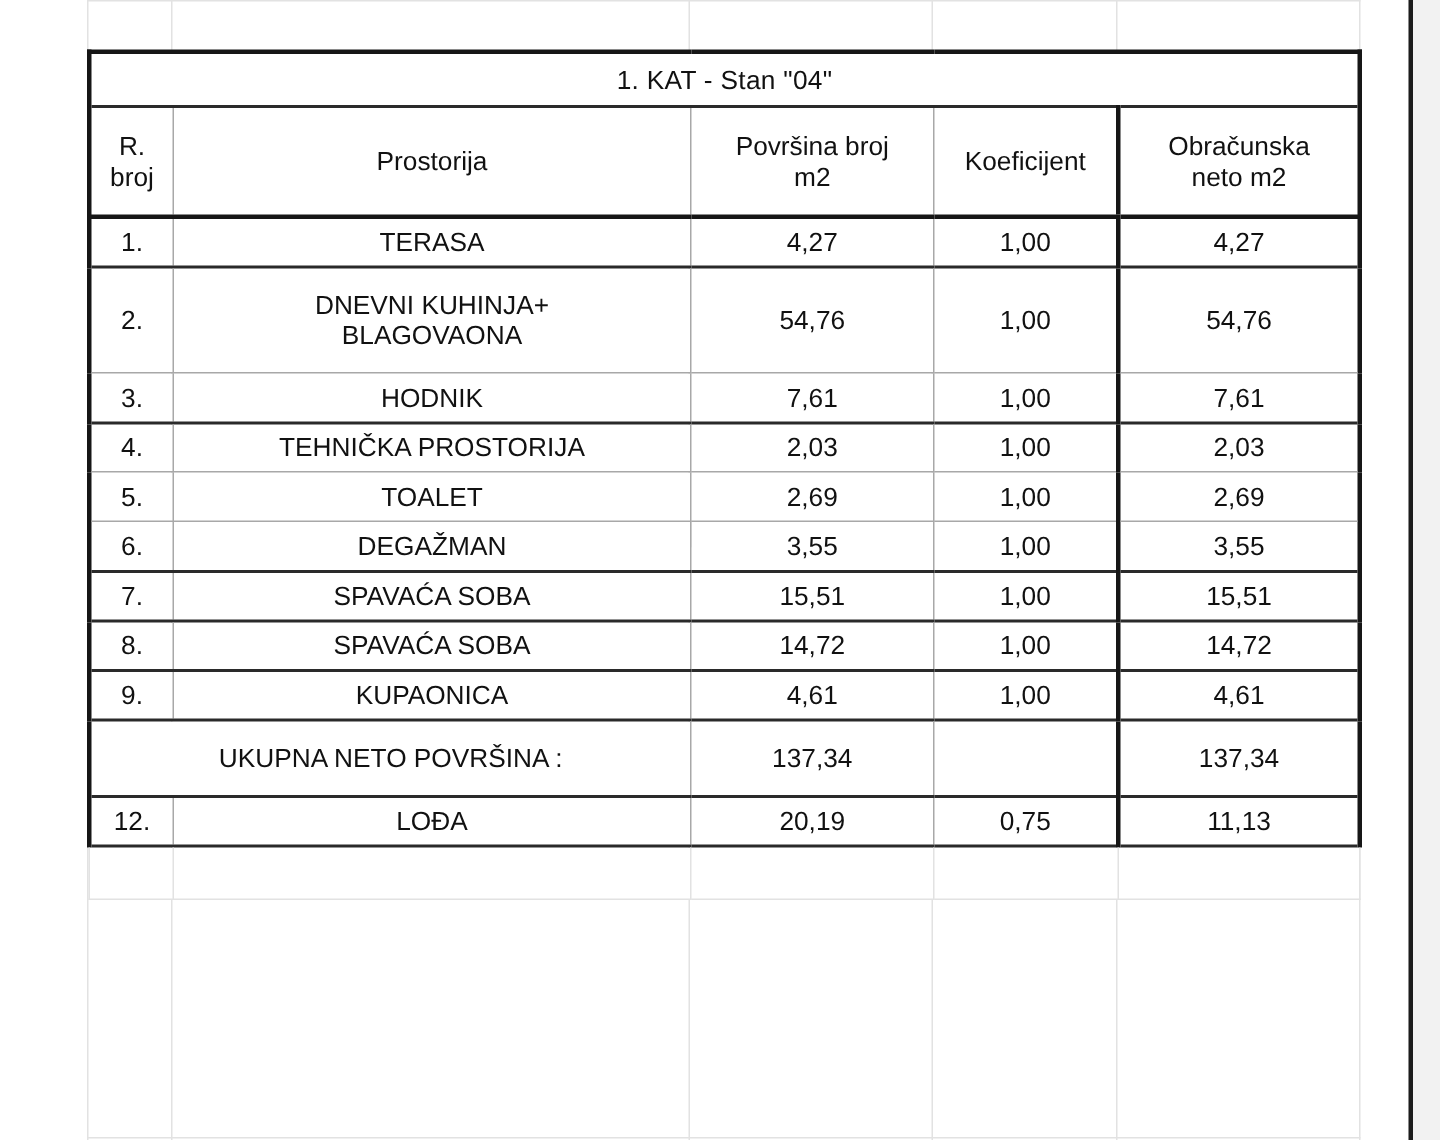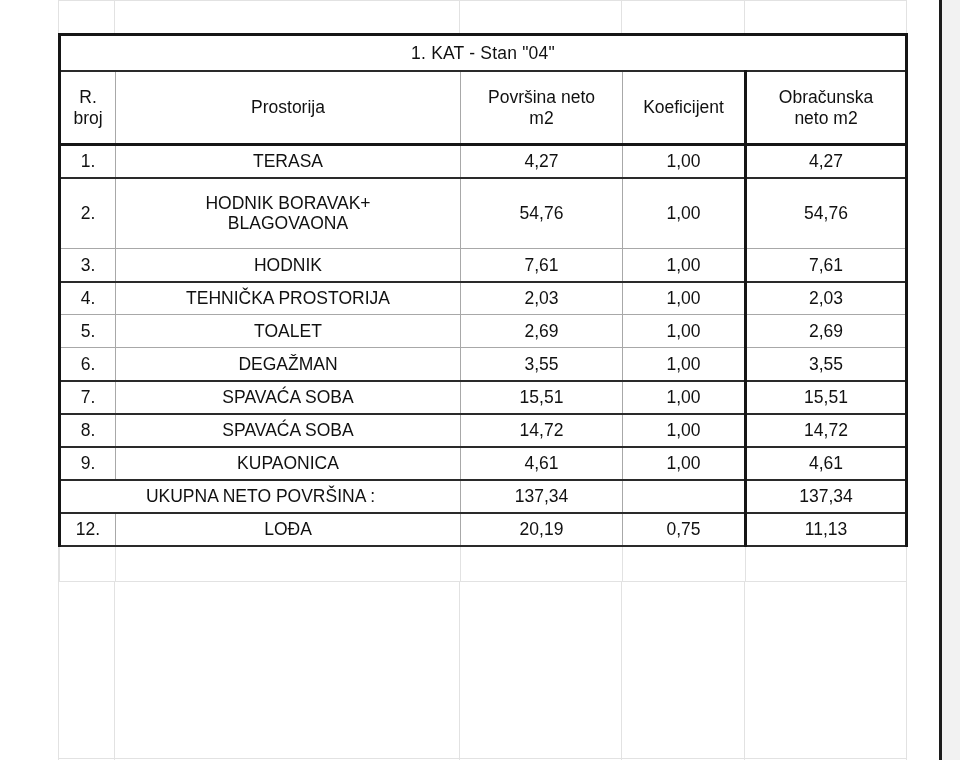"Površina neto" div { text: neto -> broj }
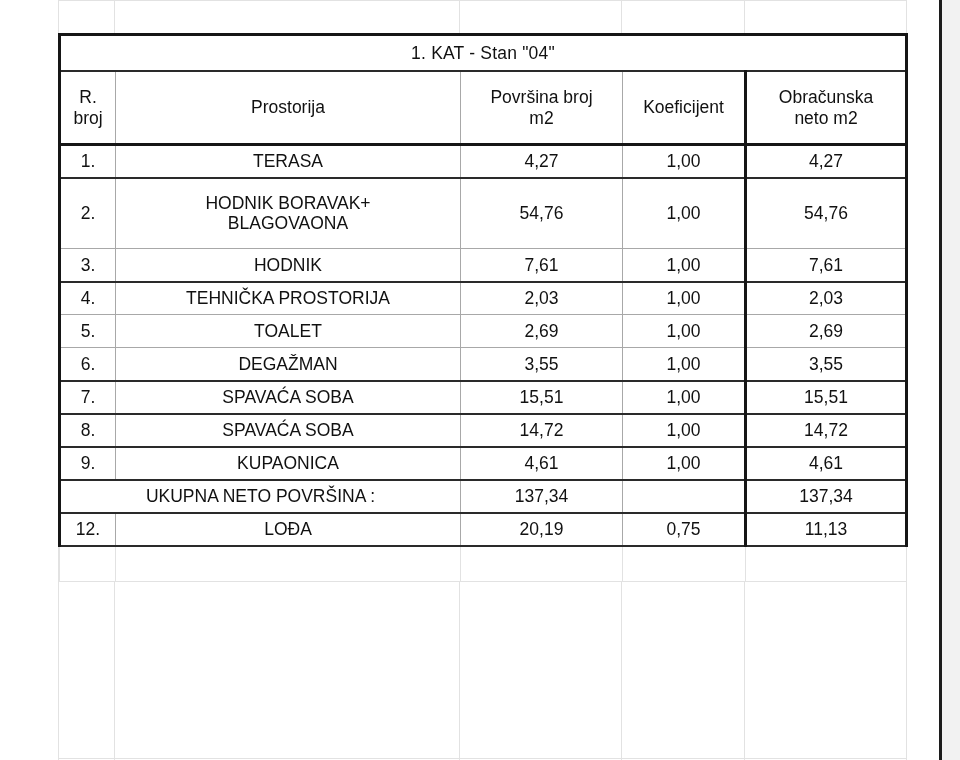"HODNIK BORAVAK+" div { text: HODNIK BORAVAK+ -> DNEVNI KUHINJA+ }
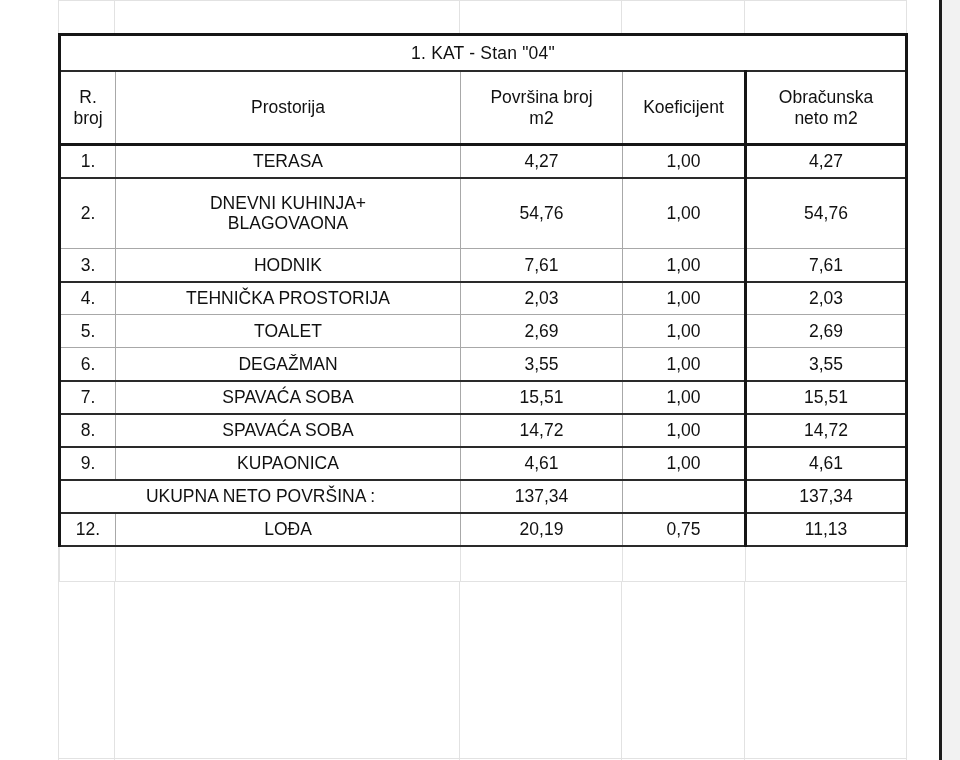"UKUPNA NETO POVRŠINA :" .row-h-tot { height: 33px -> 51px }
